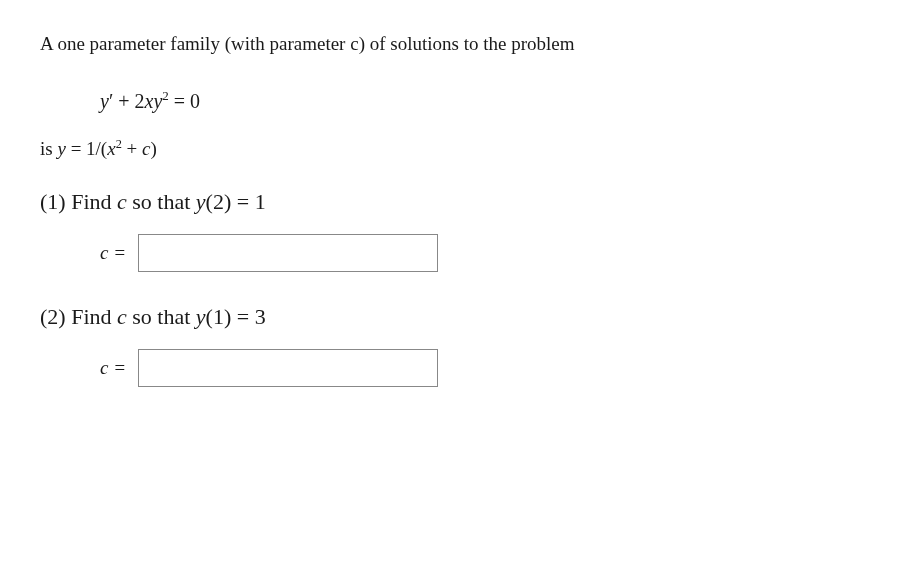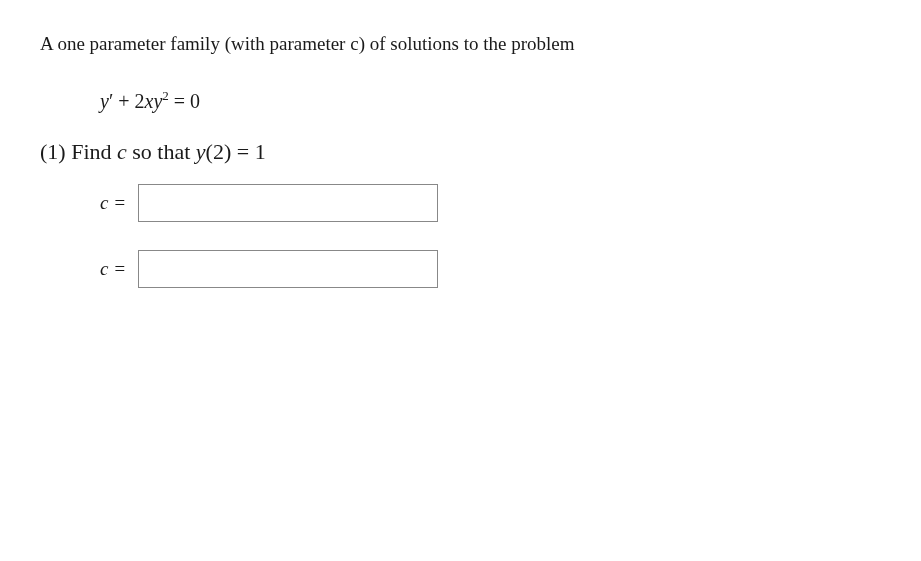"is y = 1/(x2 +" p.is-y-line { html: none -> <p> is <span>y</span>&nbsp;=&nbsp;1/(<span>x</span><sup>2</sup>&nbsp;+&nbsp;<span>c</span>) </p> }
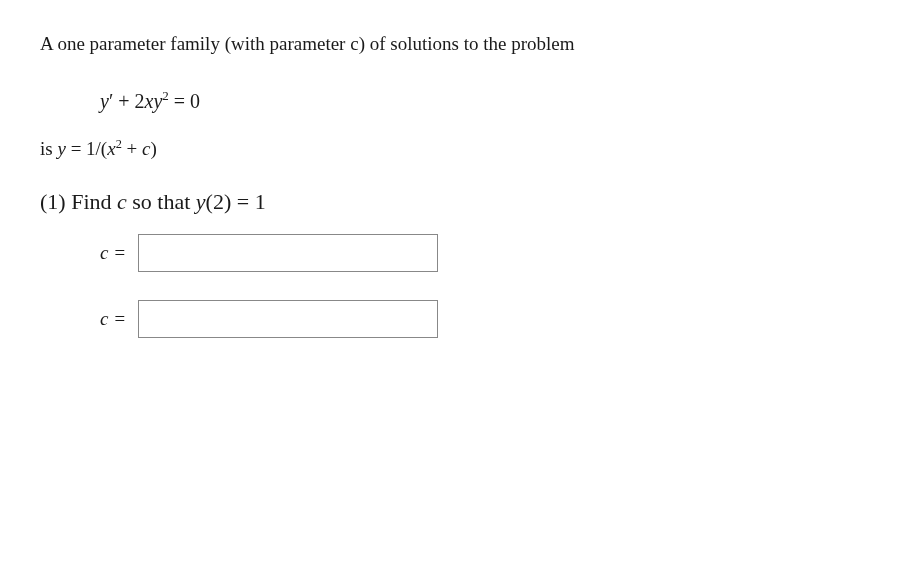"(2) Find c so that" p.part-label { html: none -> <p> (2) Find <span>c</span> so that <span>y</span>(1)&nbsp;=&nbsp;3 </p> }
